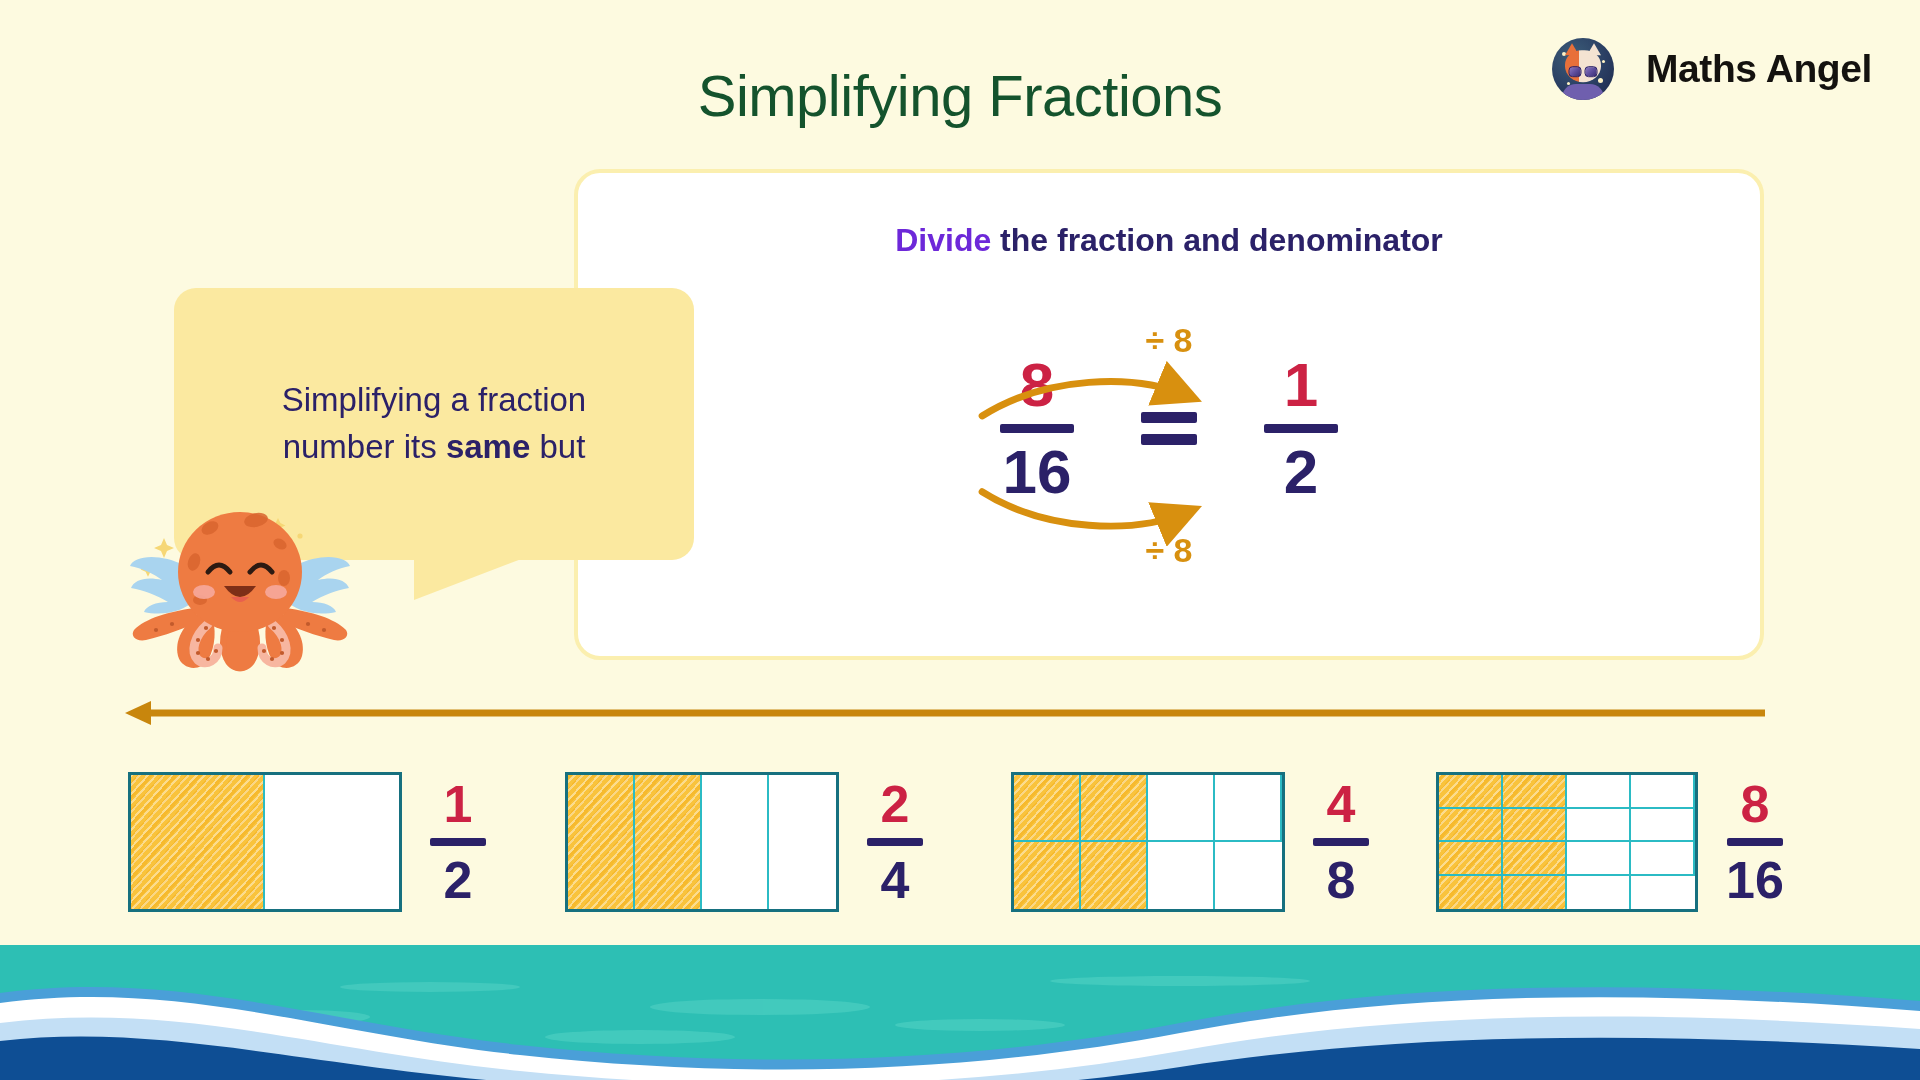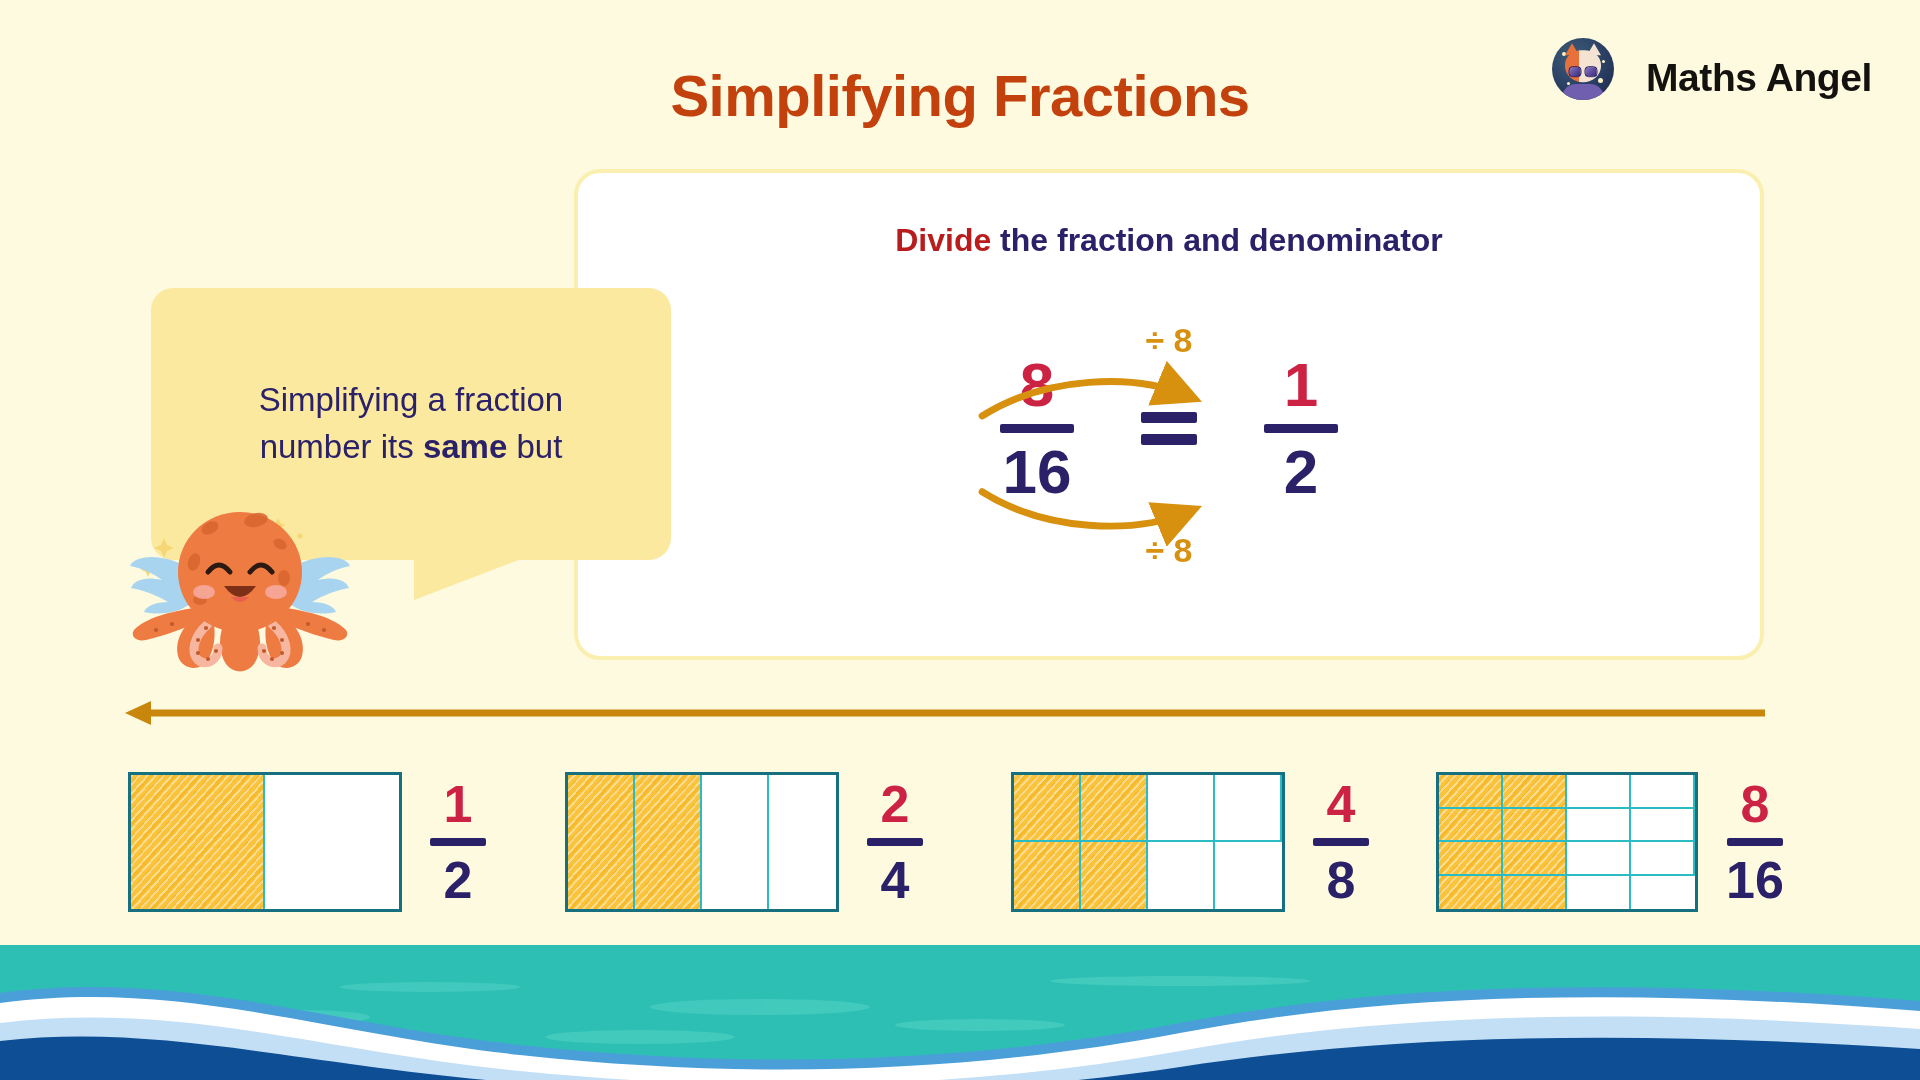"Simplifying Fractions" #page-title { color: #c2410c -> #14532d; font-weight: bold -> normal }
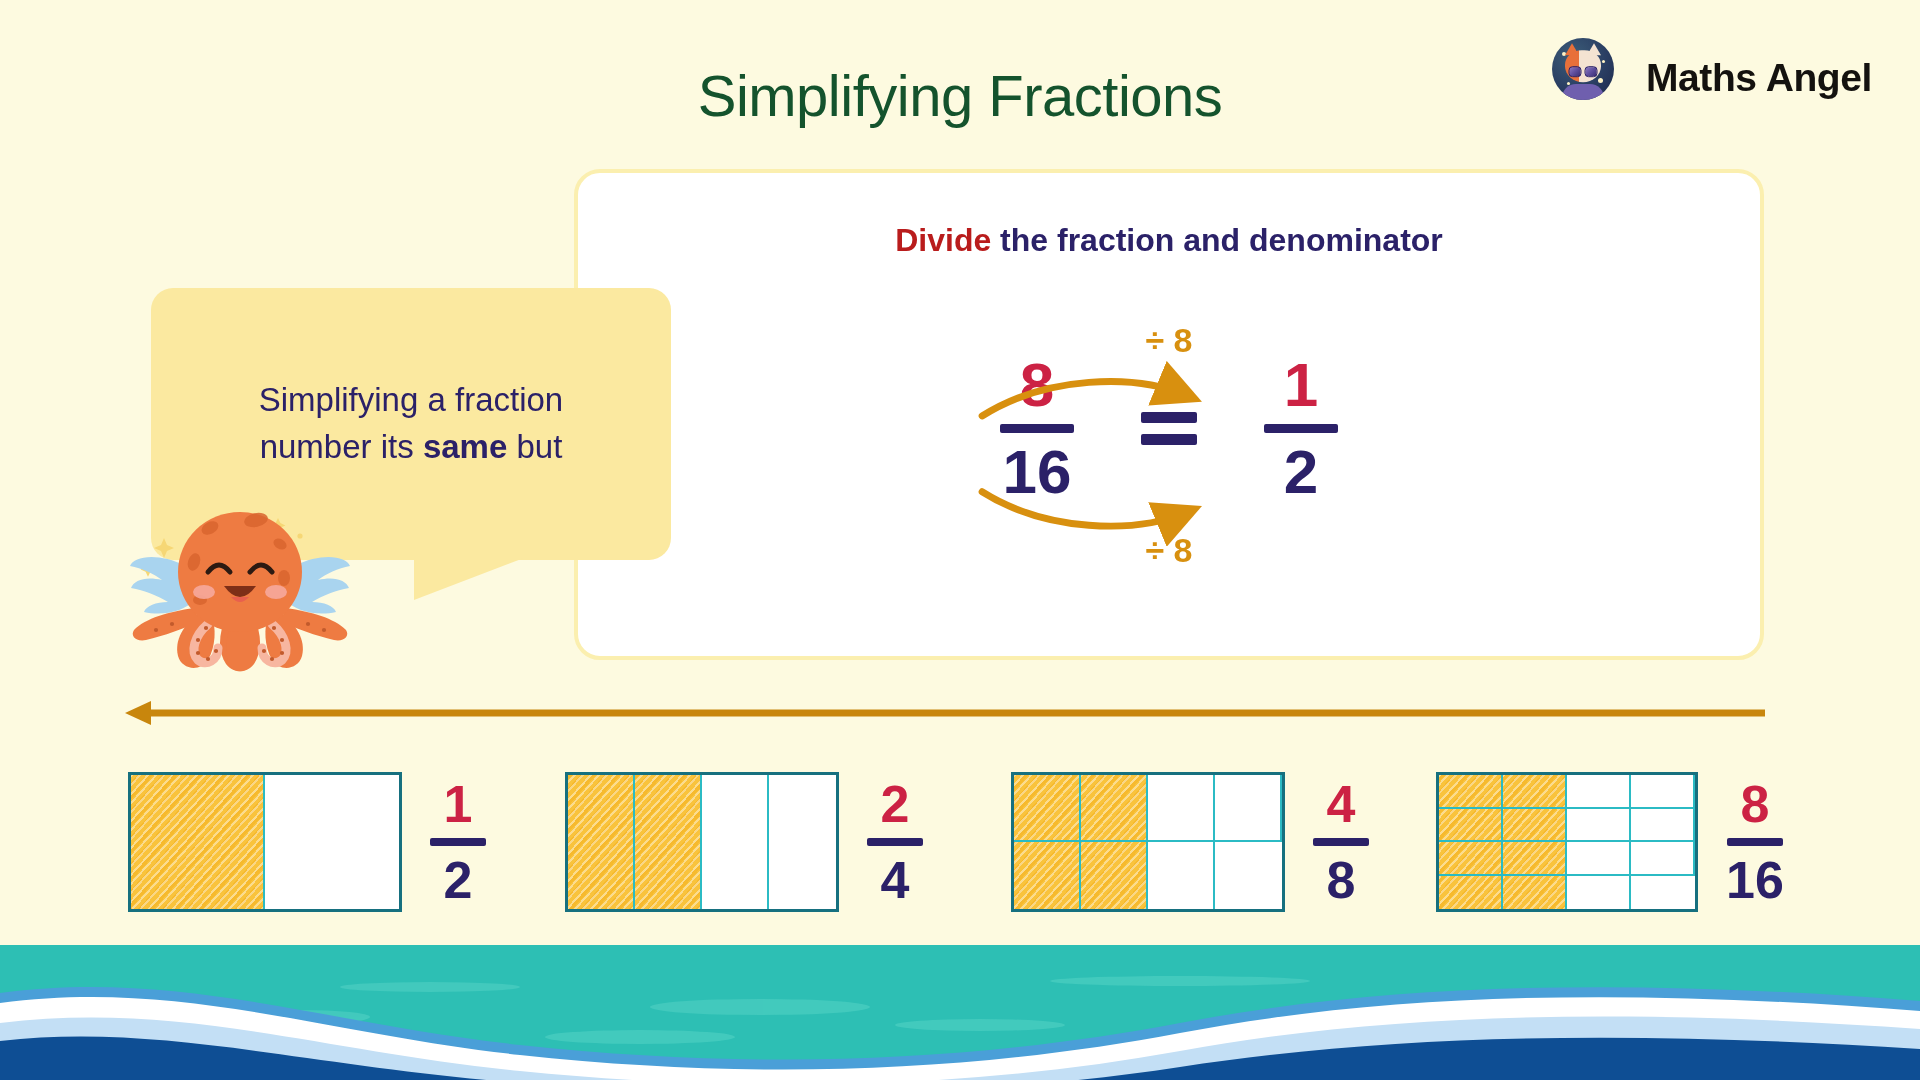"Maths Angel" #brand { align-items: flex-end -> center }
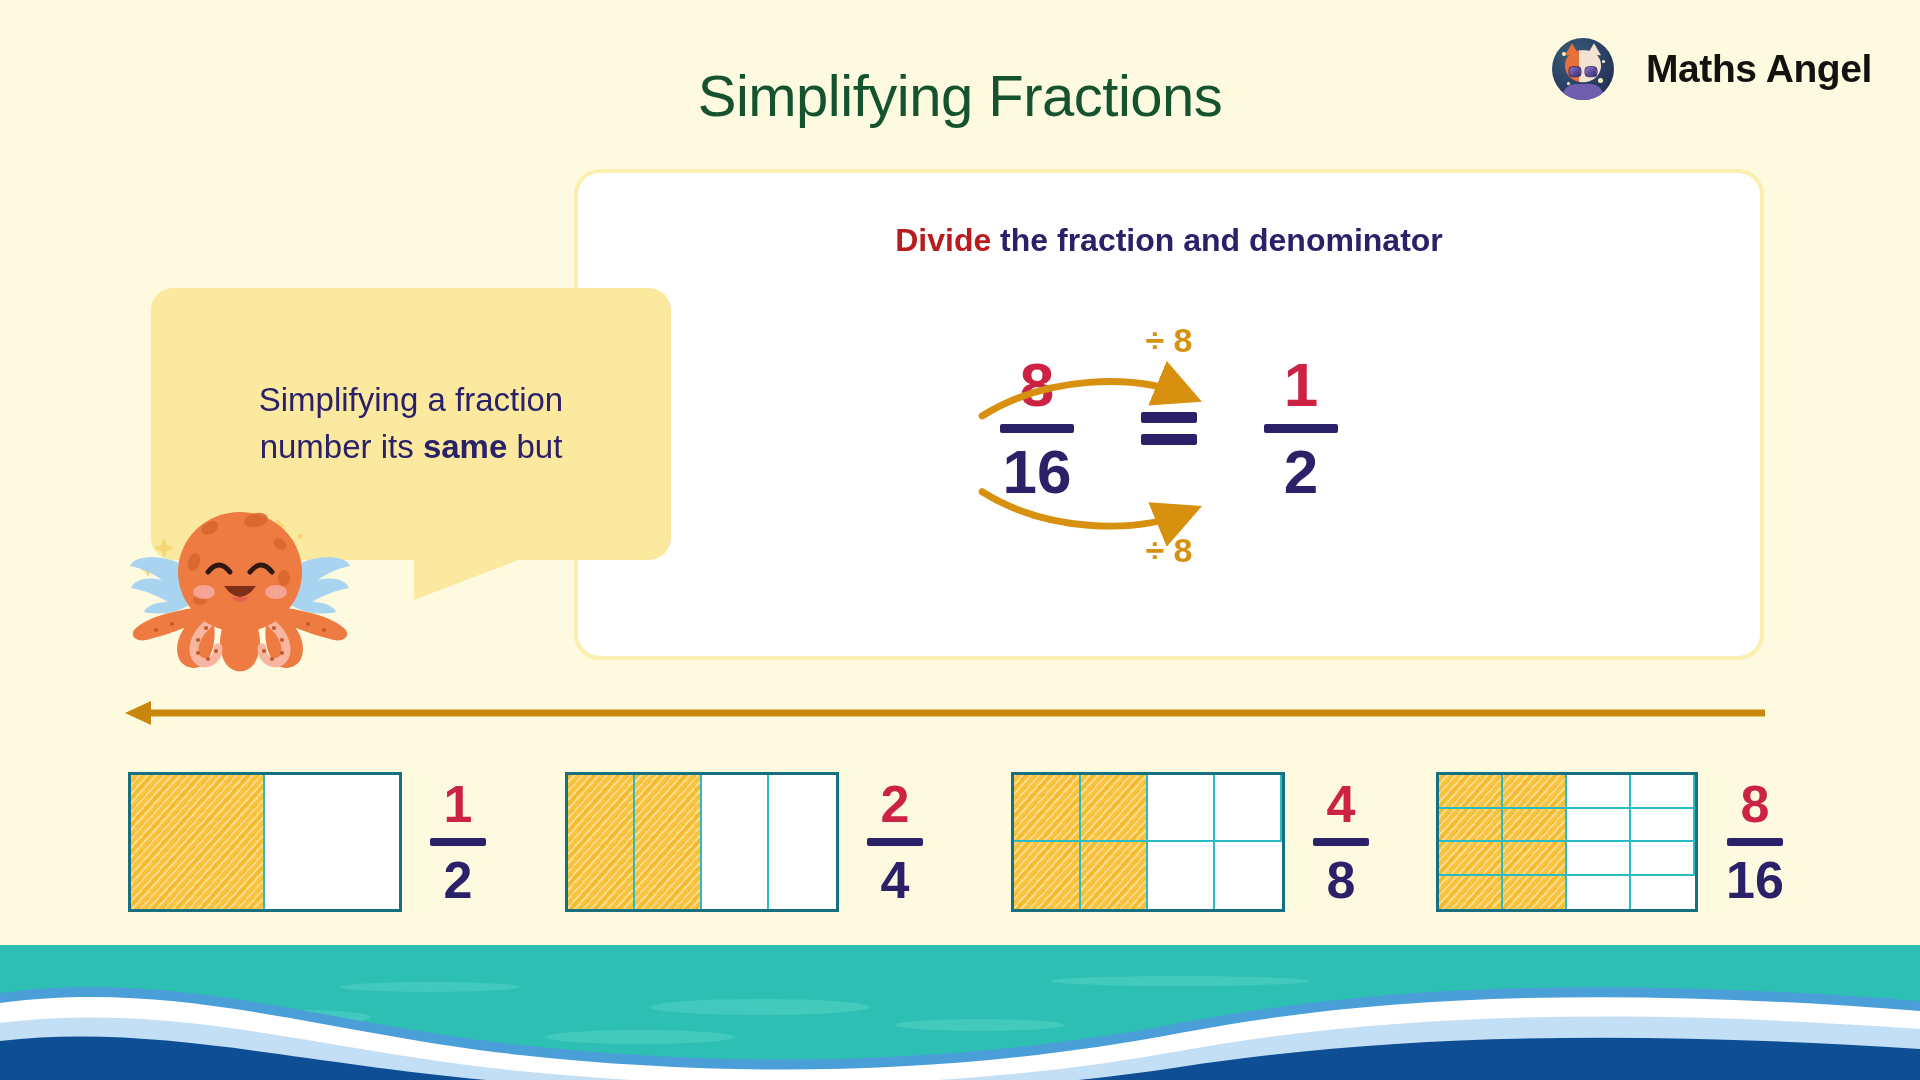"Divide" .accent { color: #b91c1c -> #6d28d9 }
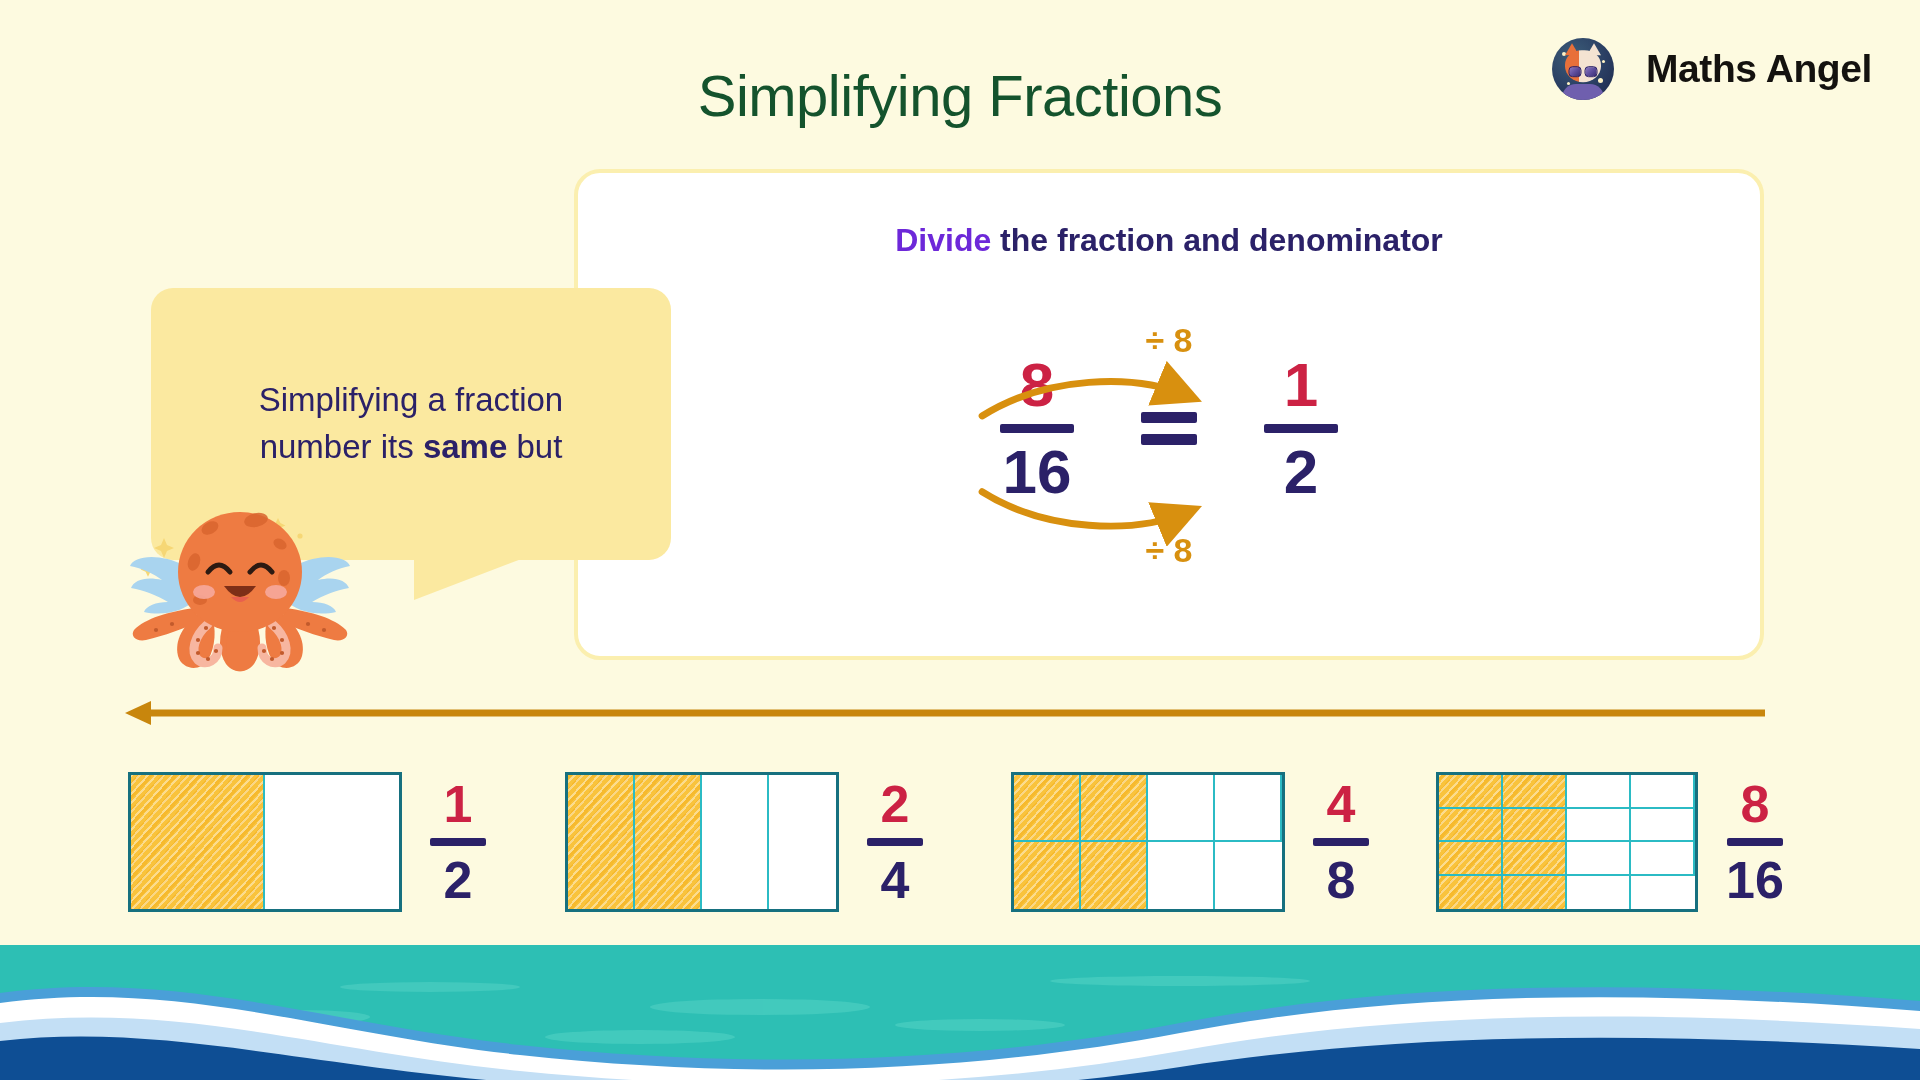"Simplifying a fraction" #speech-bubble { left: 151px -> 174px }
